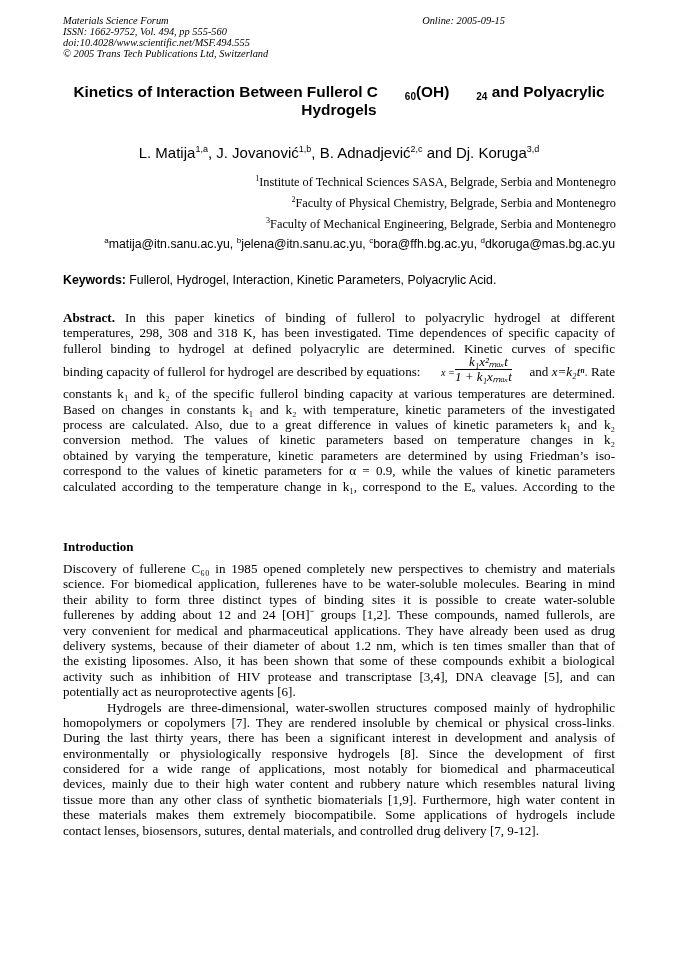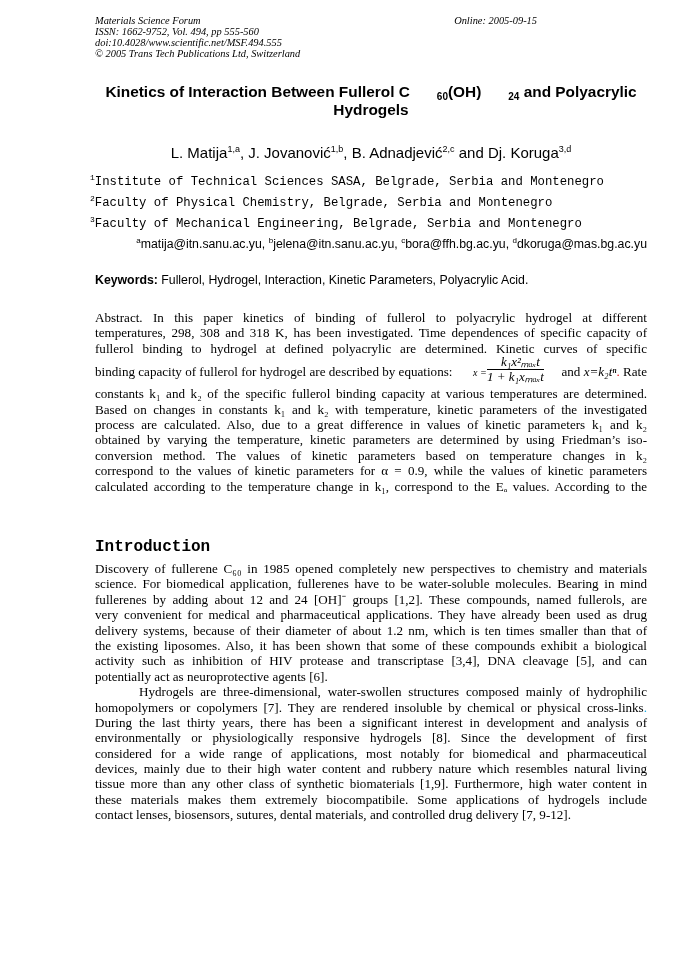"Materials Science Forum" .page { margin-left: 32px -> none }
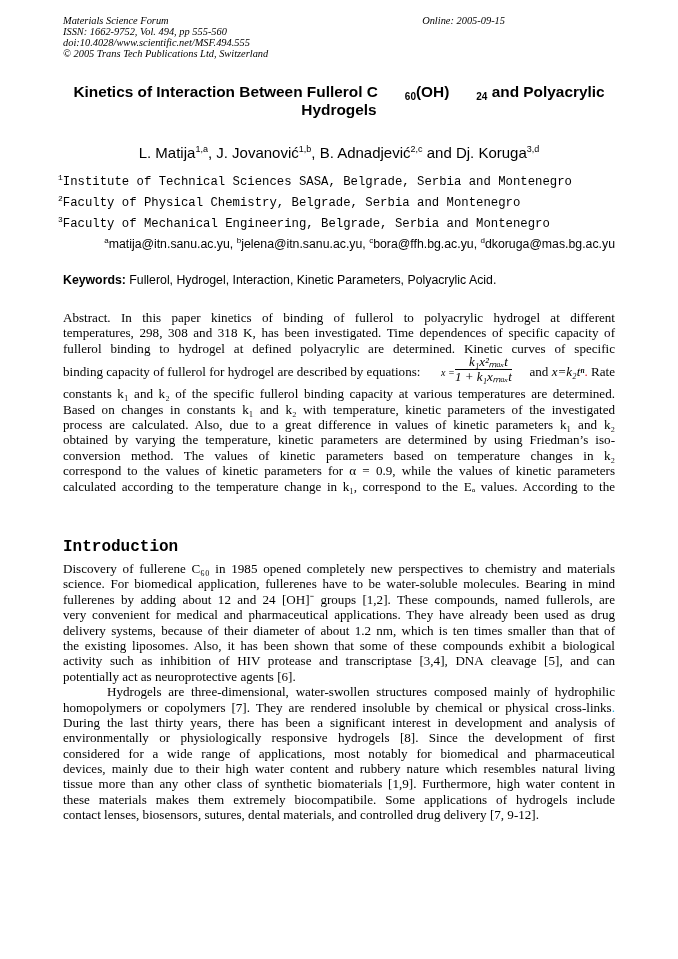"1Institute of Technical Sciences SASA," .affil { font-family: Liberation Mono, monospace -> Liberation Serif, serif; left: 58px -> 64px; text-align: left -> right }
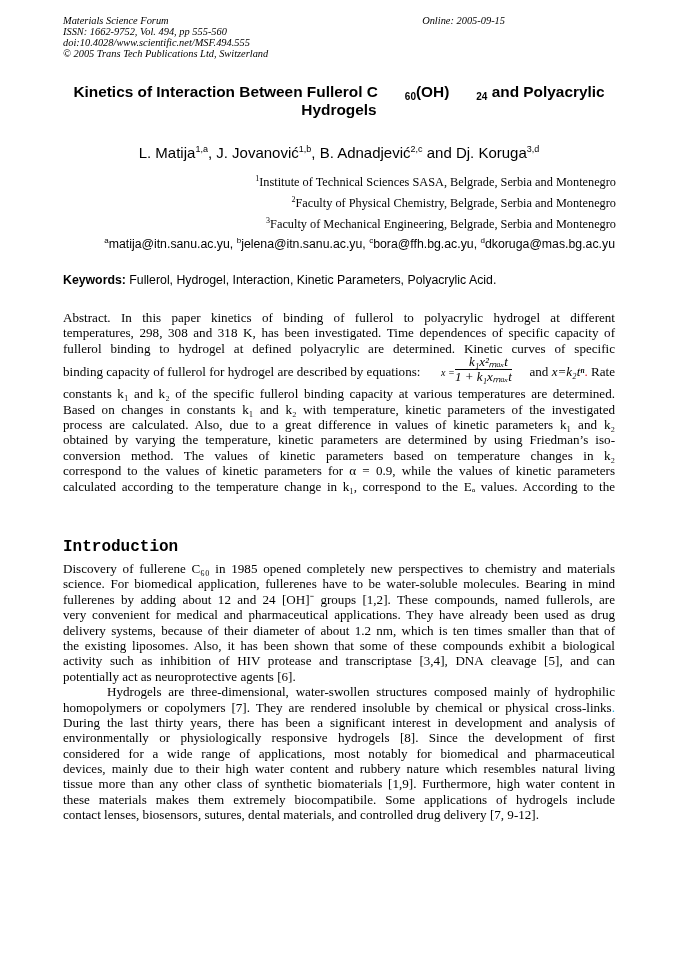"Abstract." .abstract-label { font-weight: normal -> bold }
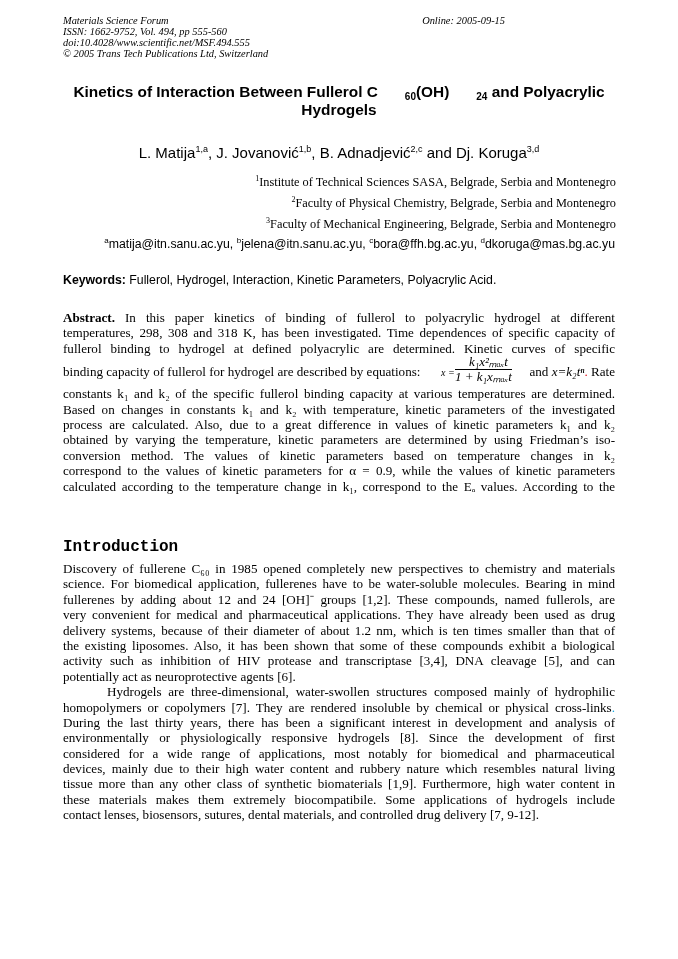"obtained by varying the temperature," span.line { order: before "conversion method. The values of" -> after "conversion method. The values of" }
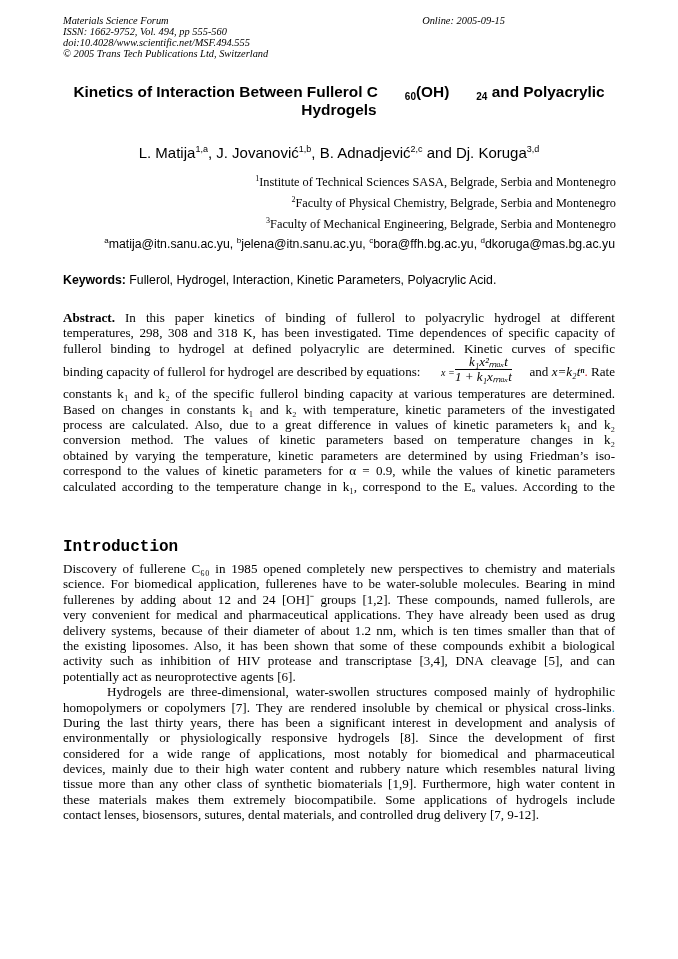"Introduction" .section-heading { font-family: Liberation Mono, monospace -> Liberation Serif, serif; font-size: 16px -> 13px }
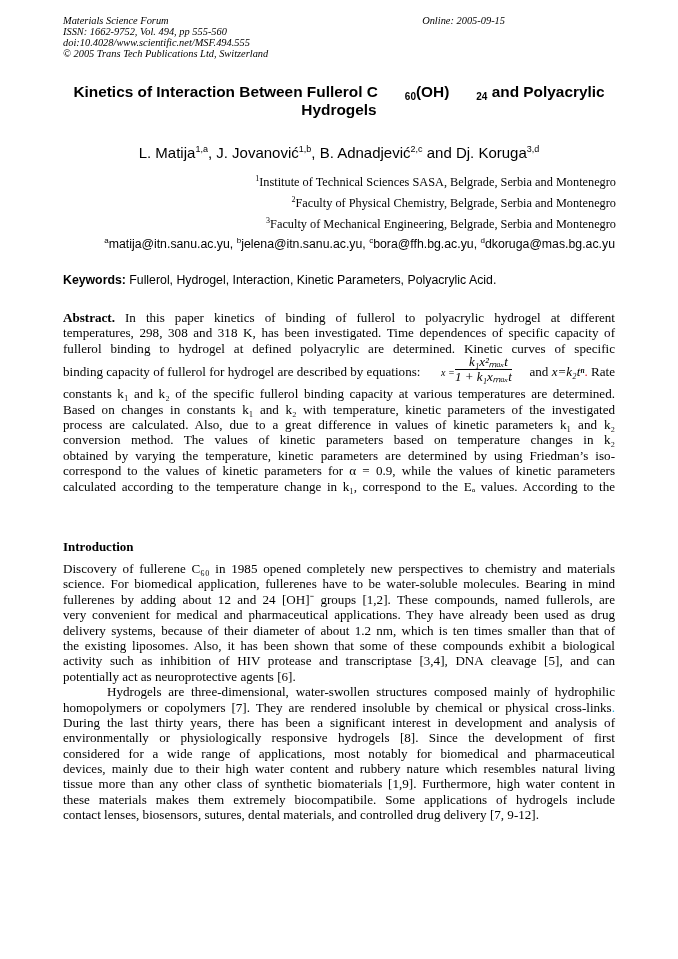"their ability to form three" span.line { html: none -> <span>their ability to form three distinct types of binding sites it is possible to create water-soluble</span> }
